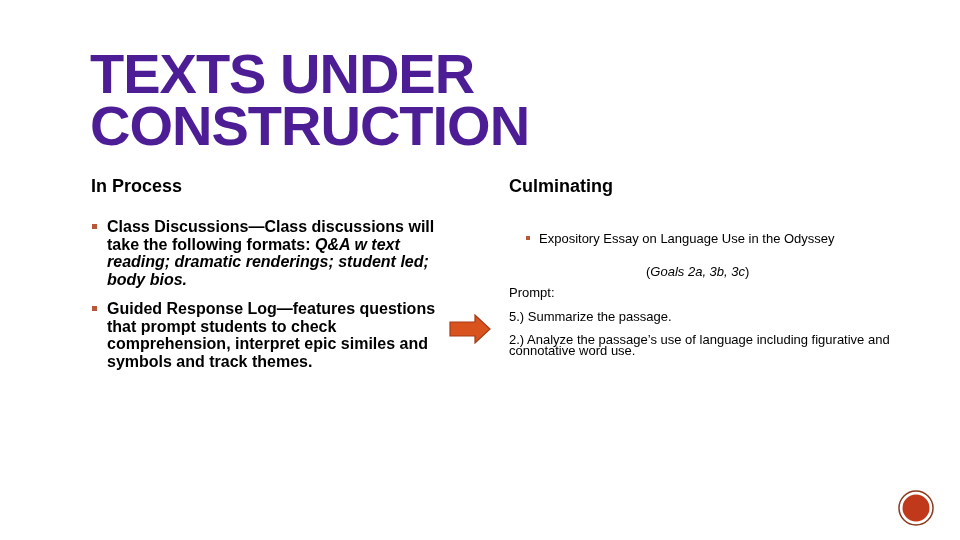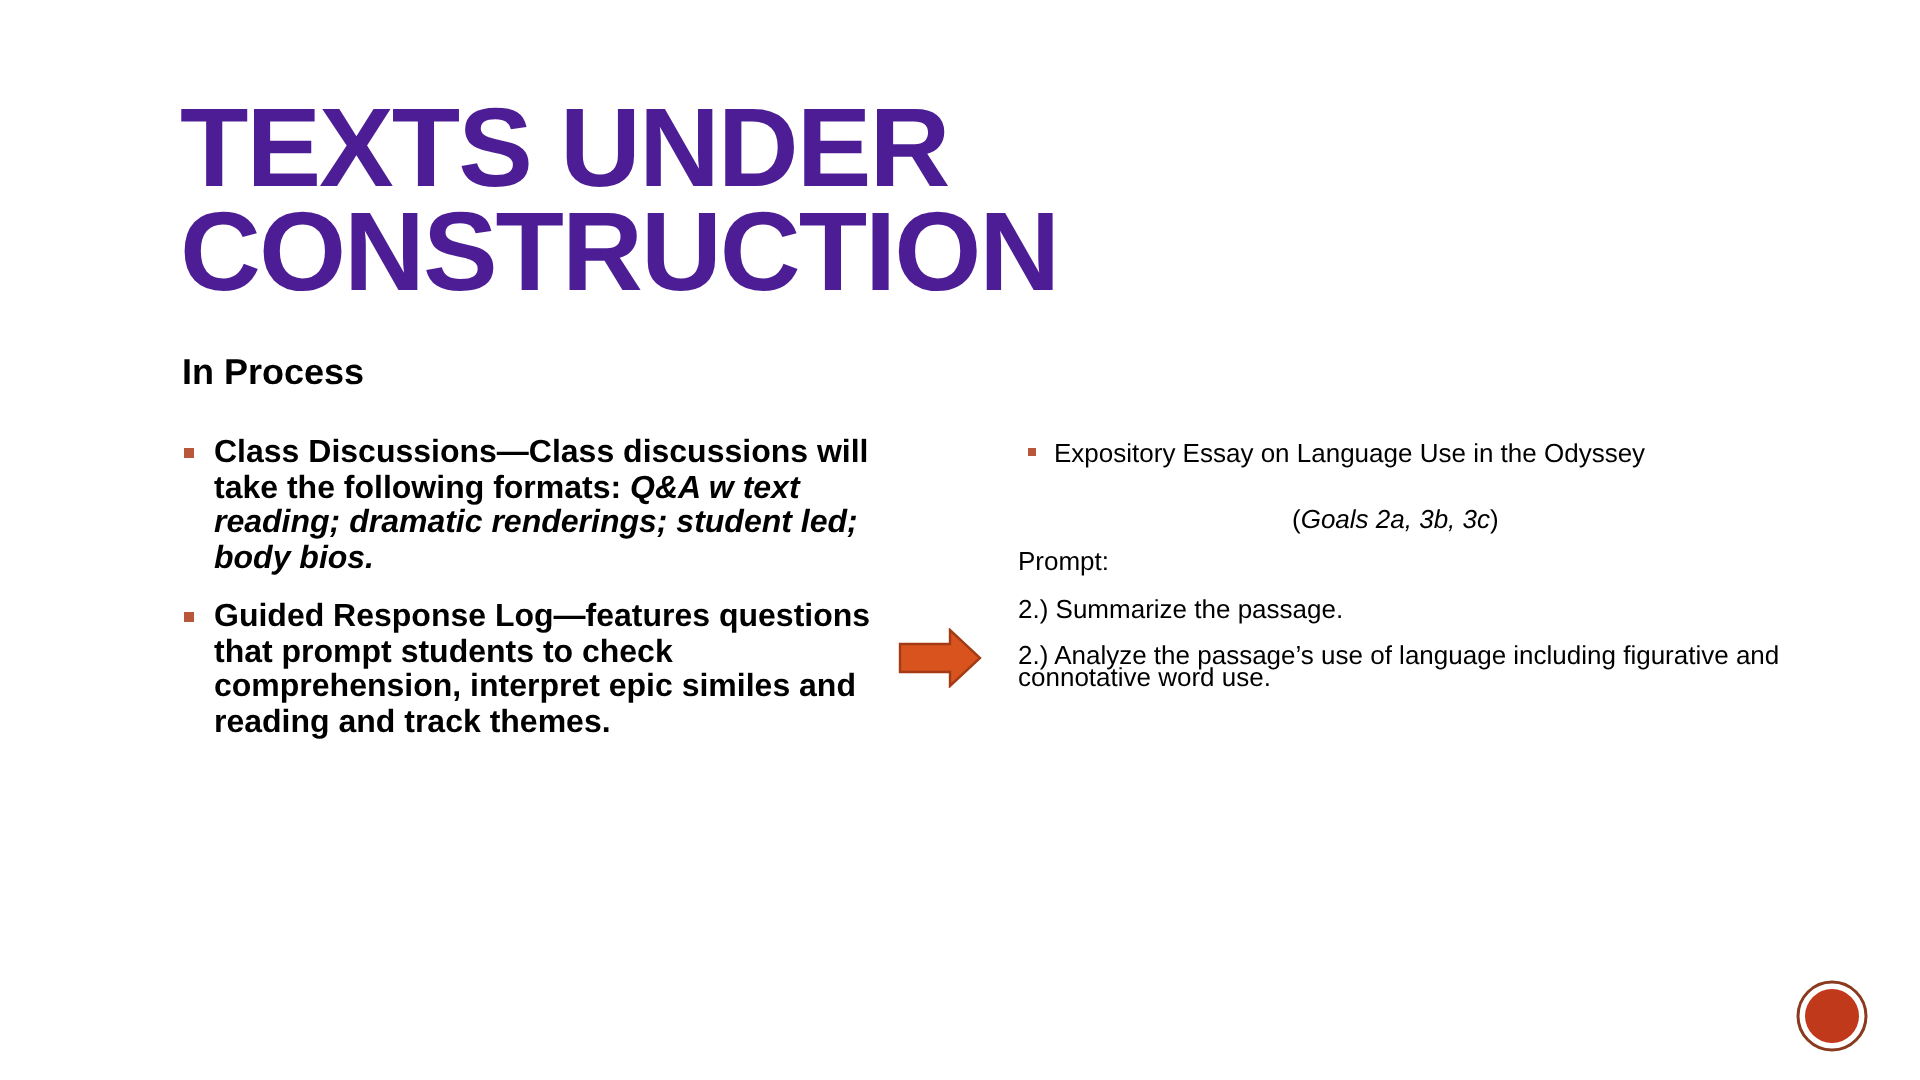"Culminating" h2.col-heading { html: none -> <h2>Culminating</h2> }
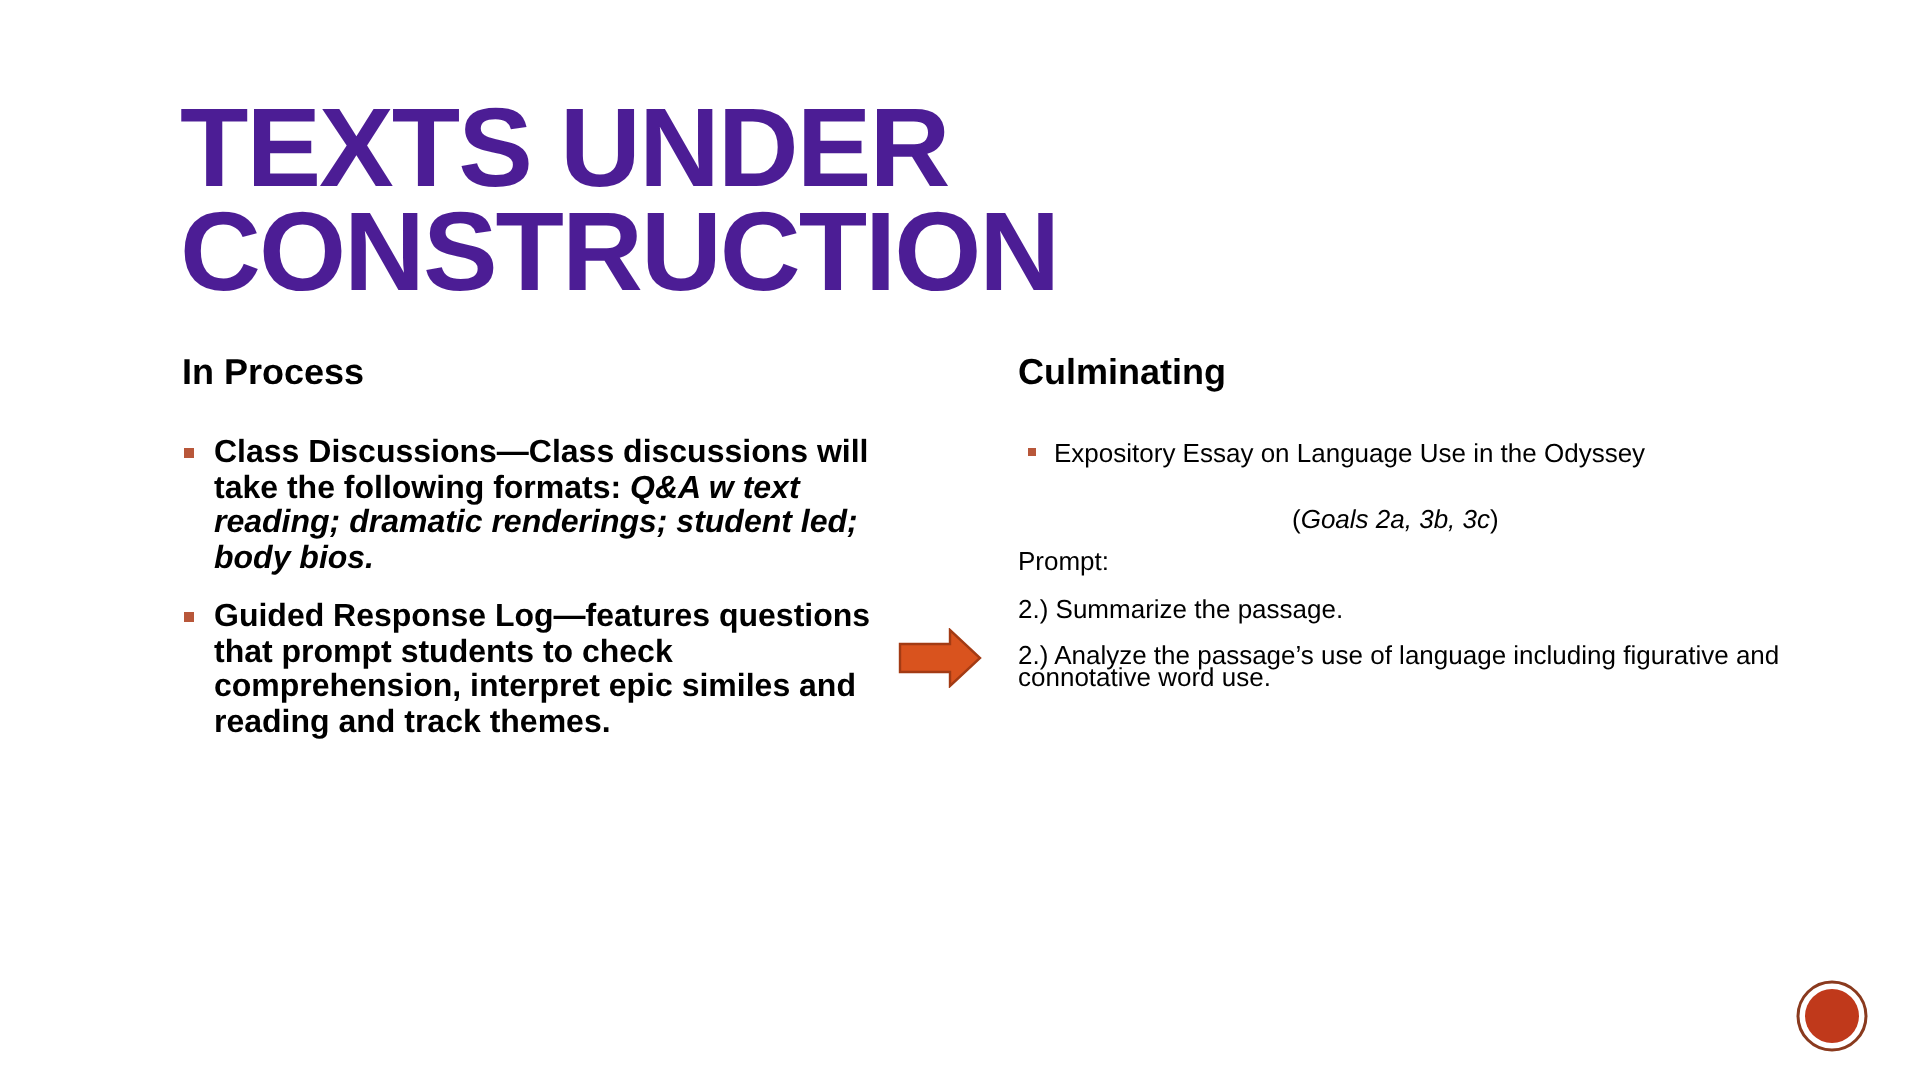"Expository Essay on Language Use" .right-bullet { margin: 4px -> 16px }
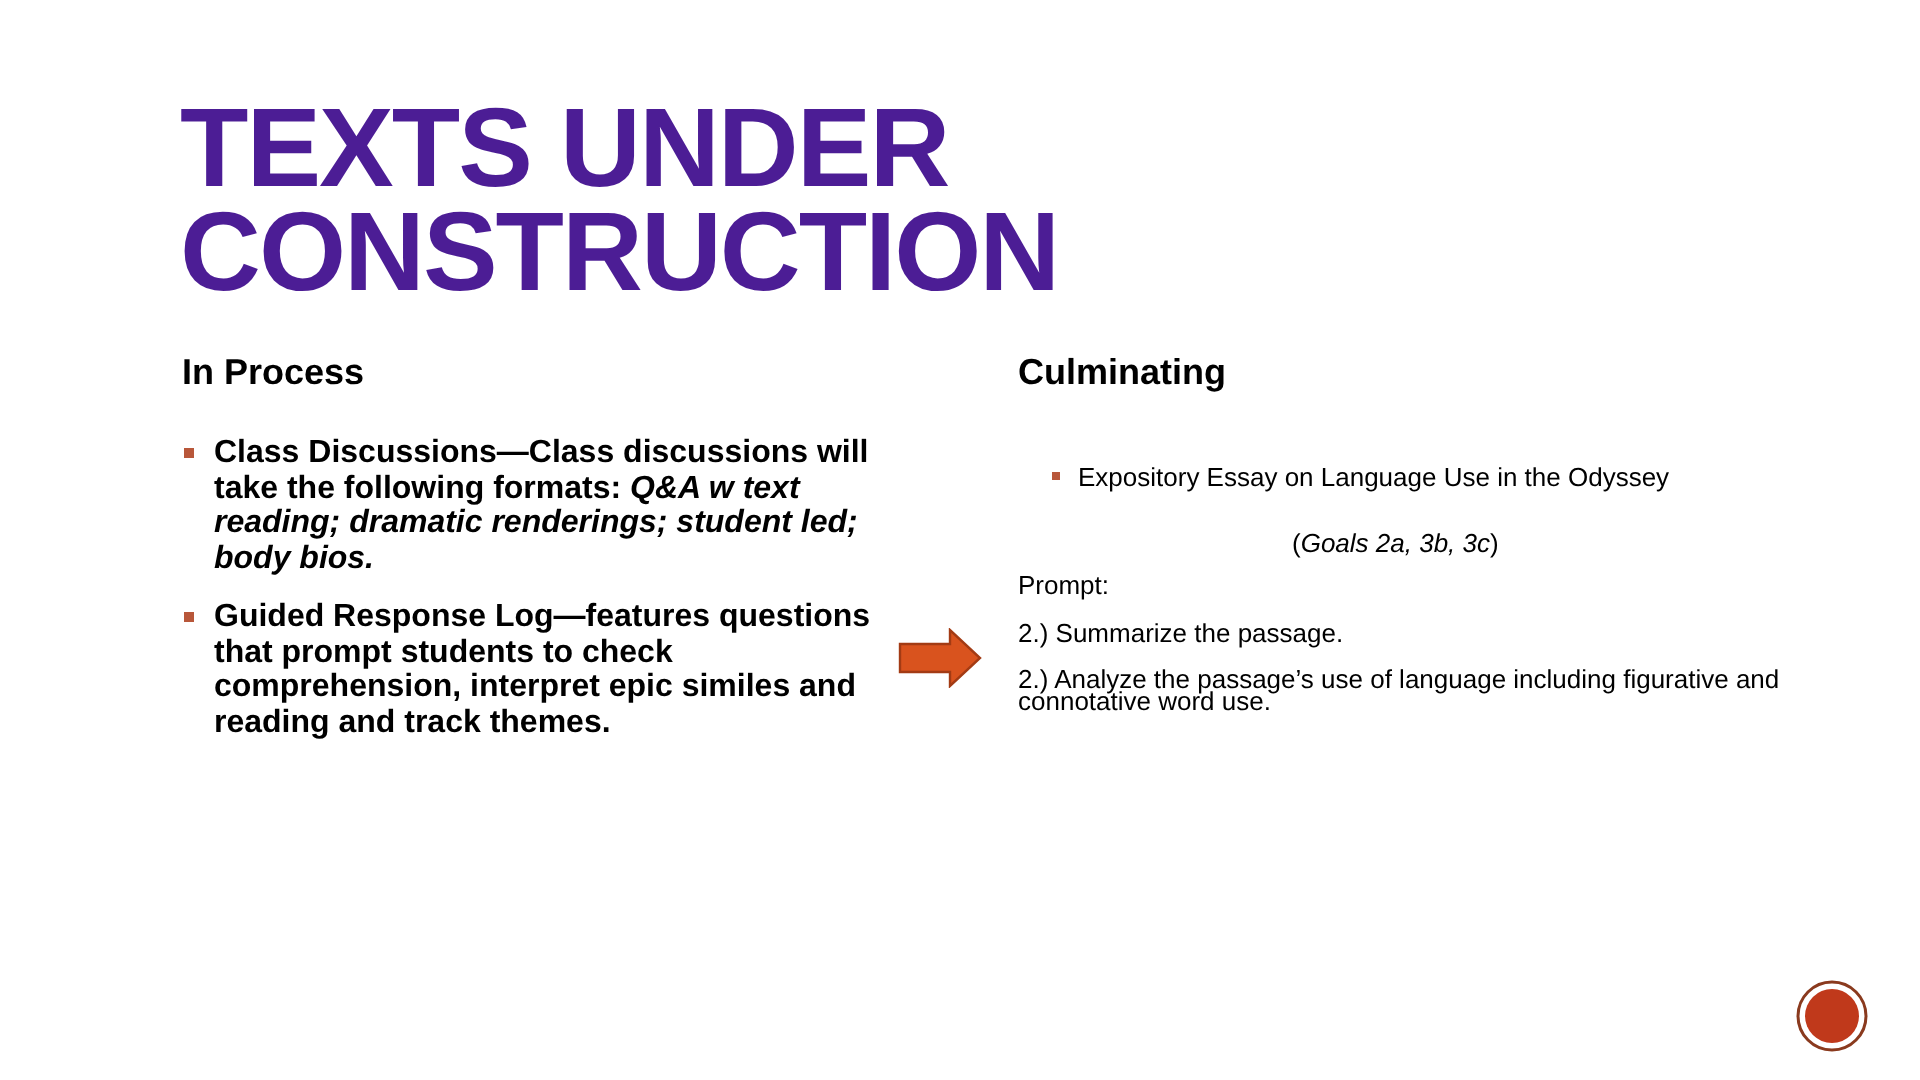"Guided Response Log—features questions" span { text: reading -> symbols }
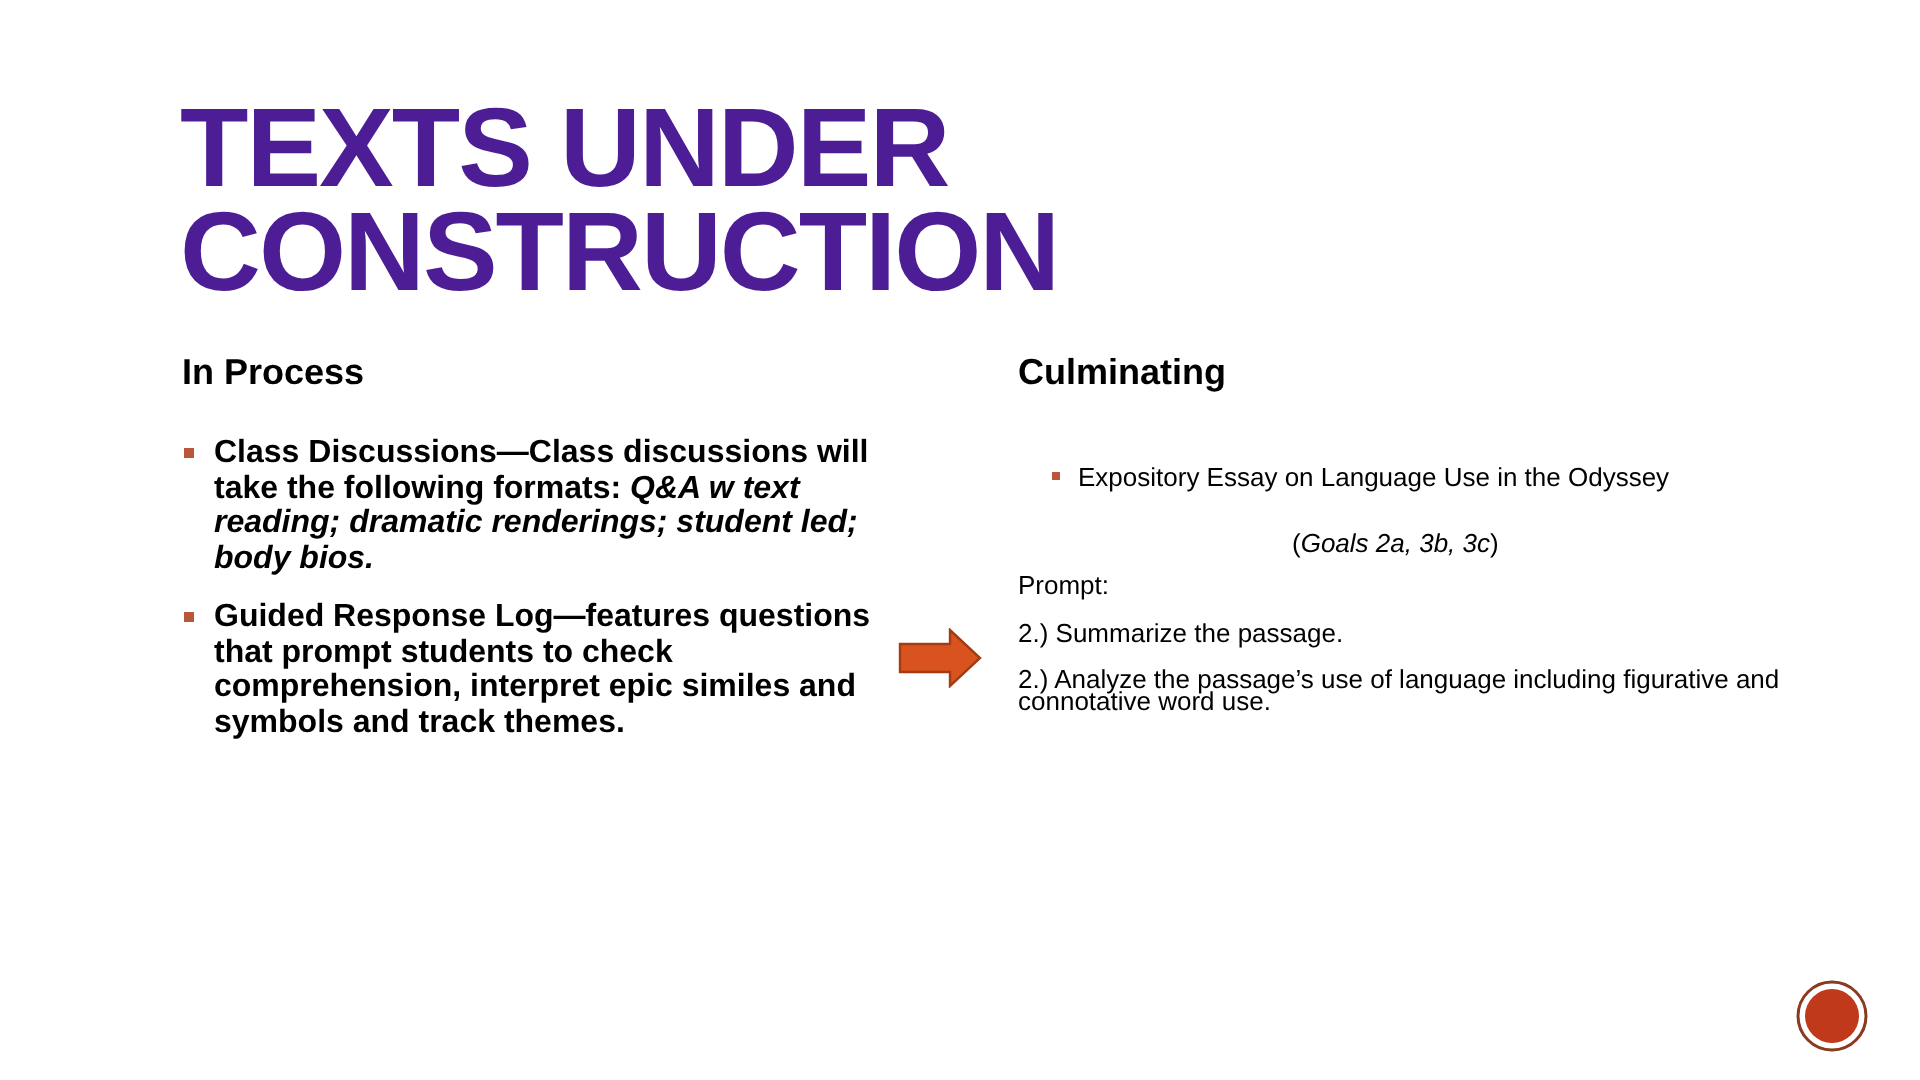"2.) Summarize the passage." p.step { text: 2 -> 5 }
